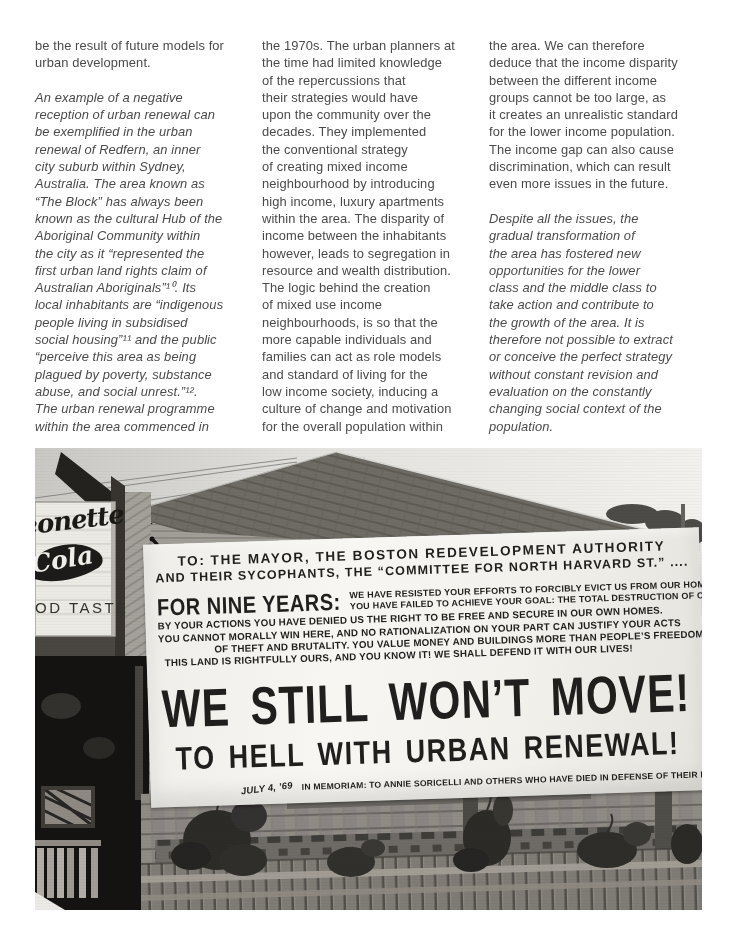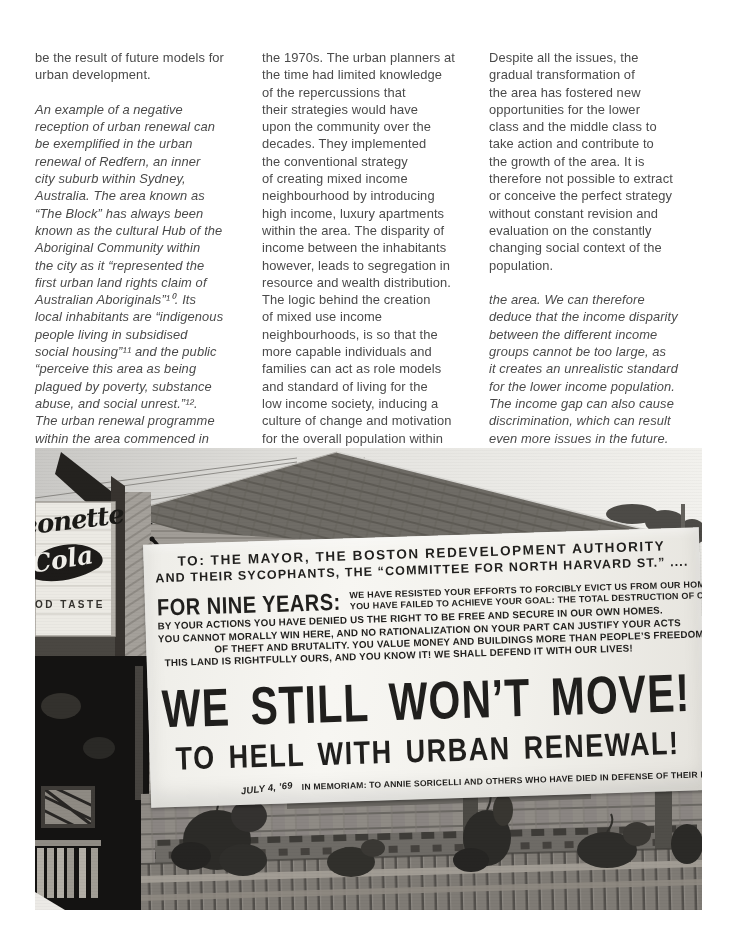"be the result of future" .columns { top: 49px -> 37px }
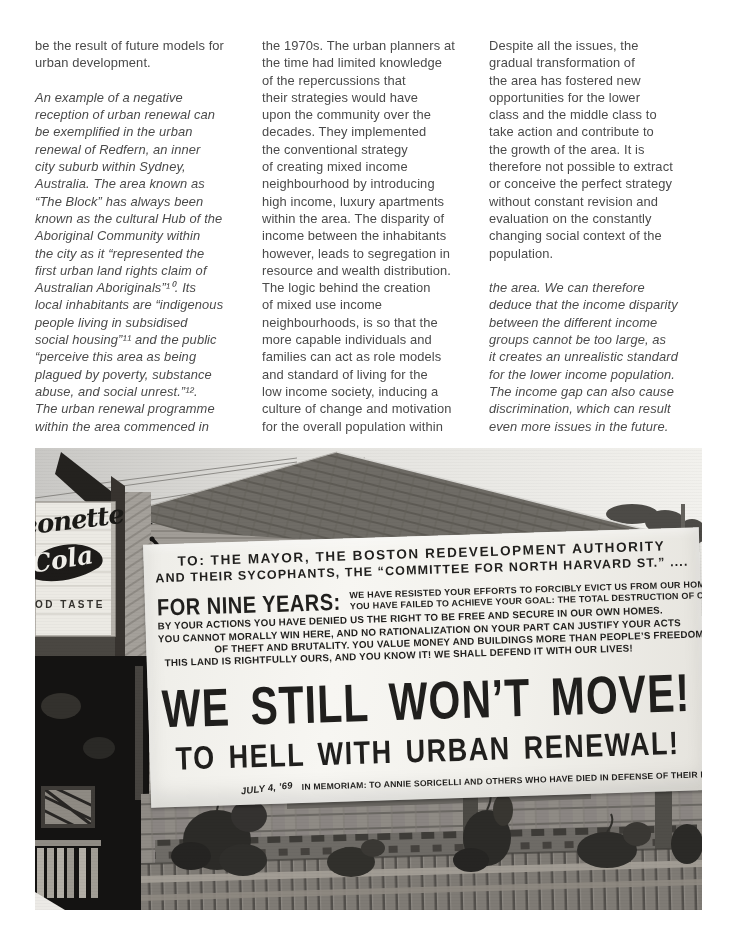"Despite all the issues, the" p { order: before "the area. We can therefore" -> after "the area. We can therefore" }
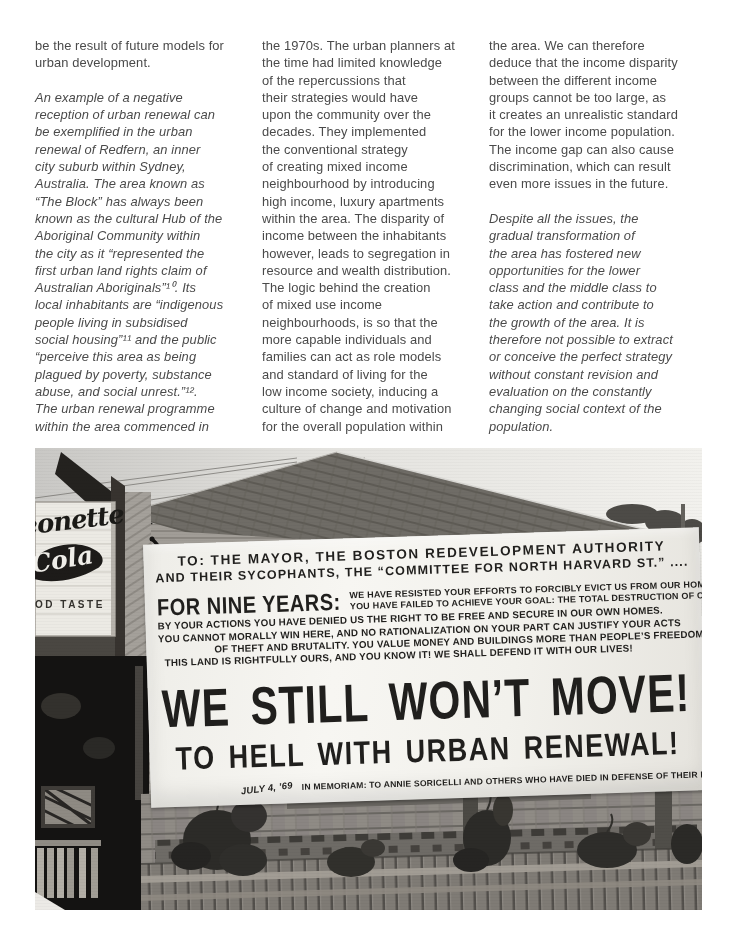"OD TASTE" .sign-taste { font-size: 10px -> 15px; font-weight: bold -> normal }
